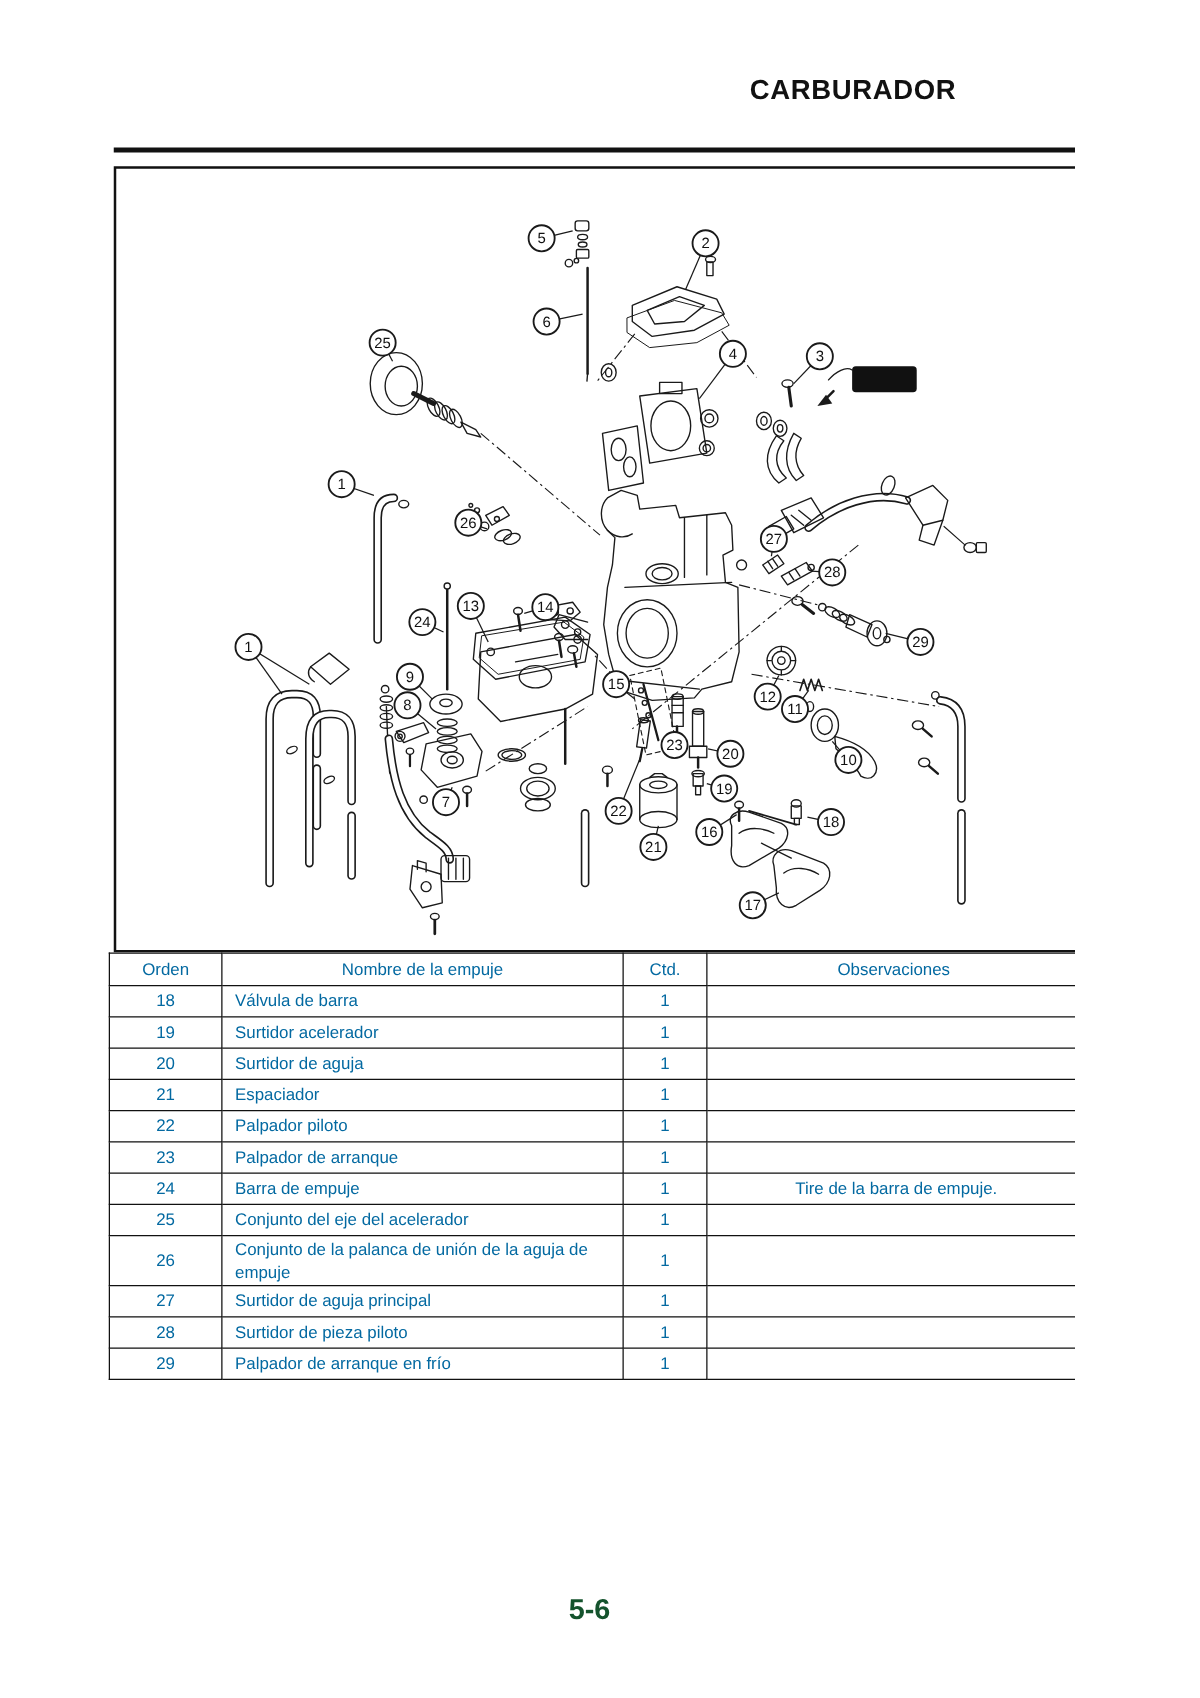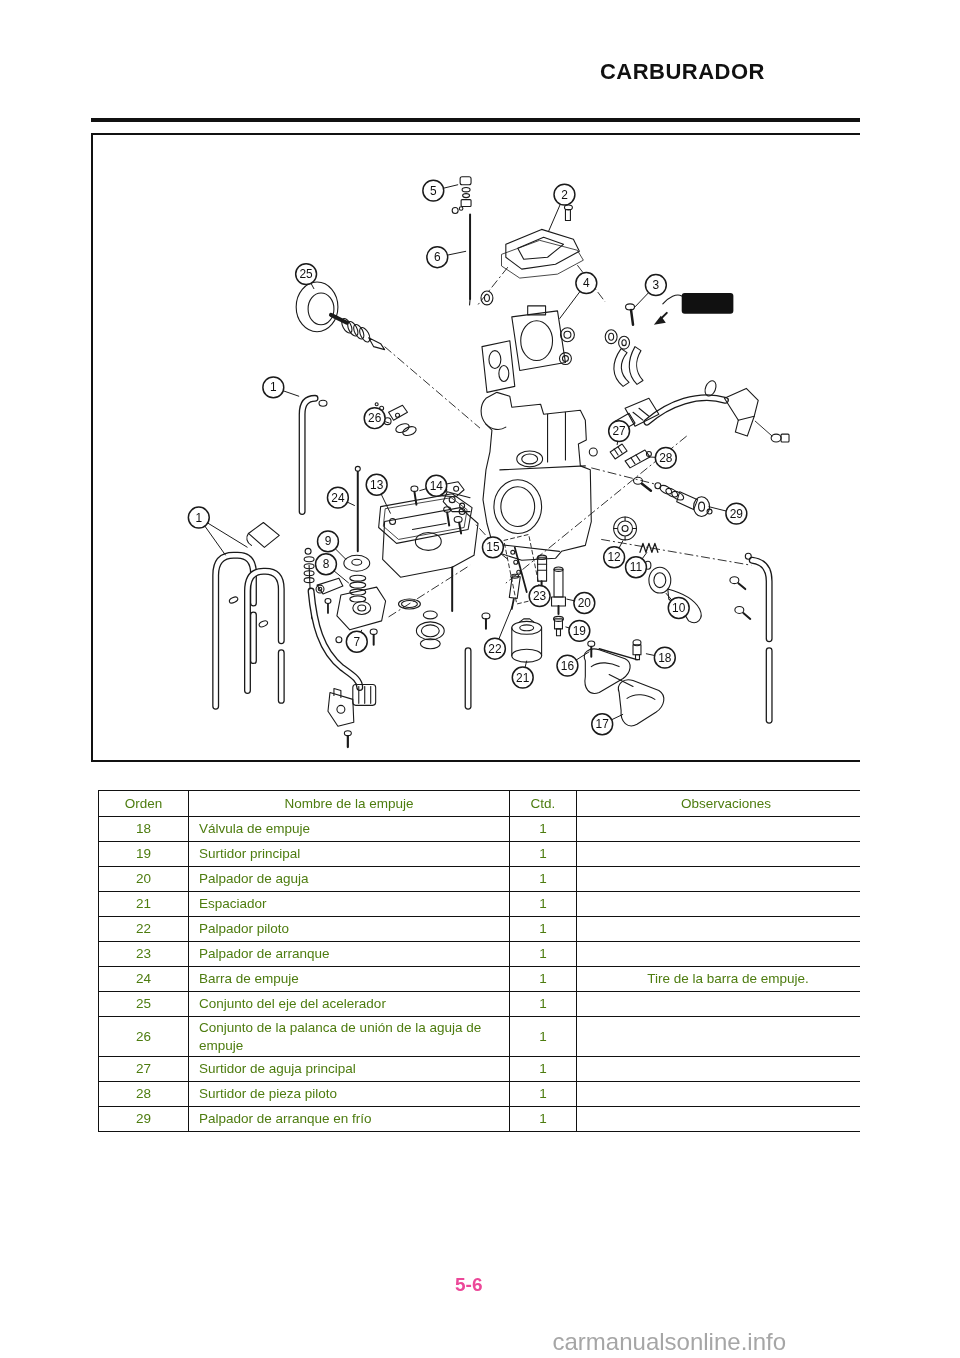"Orden" #parts-table { color: #4d7c0f -> #0369a1; left: 98px -> 87px; margin-top: 28px -> none }
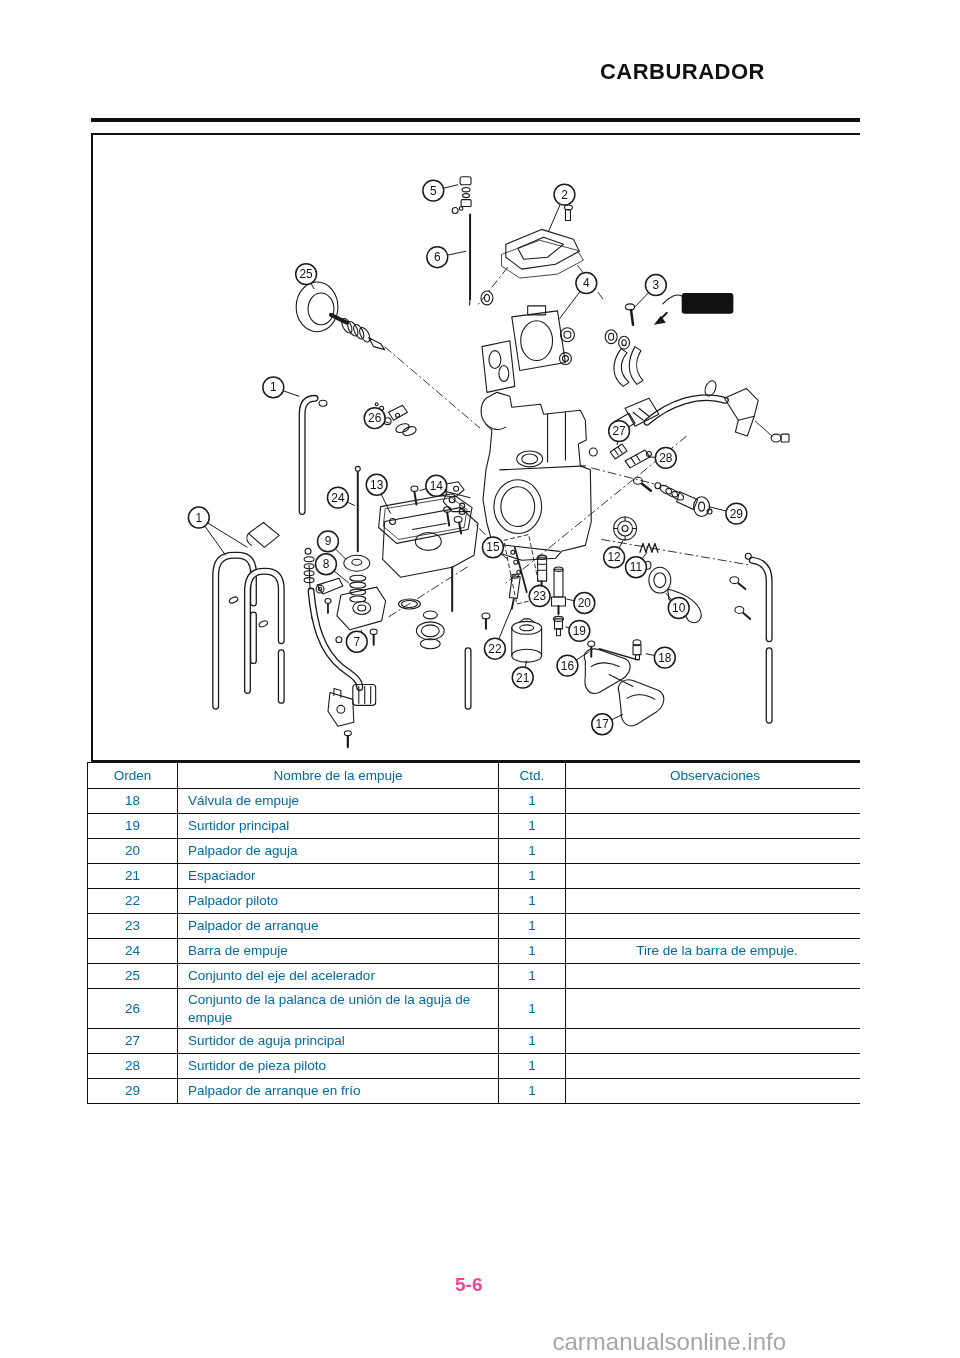"Válvula de empuje" td.c-nombre { text: empuje -> barra }
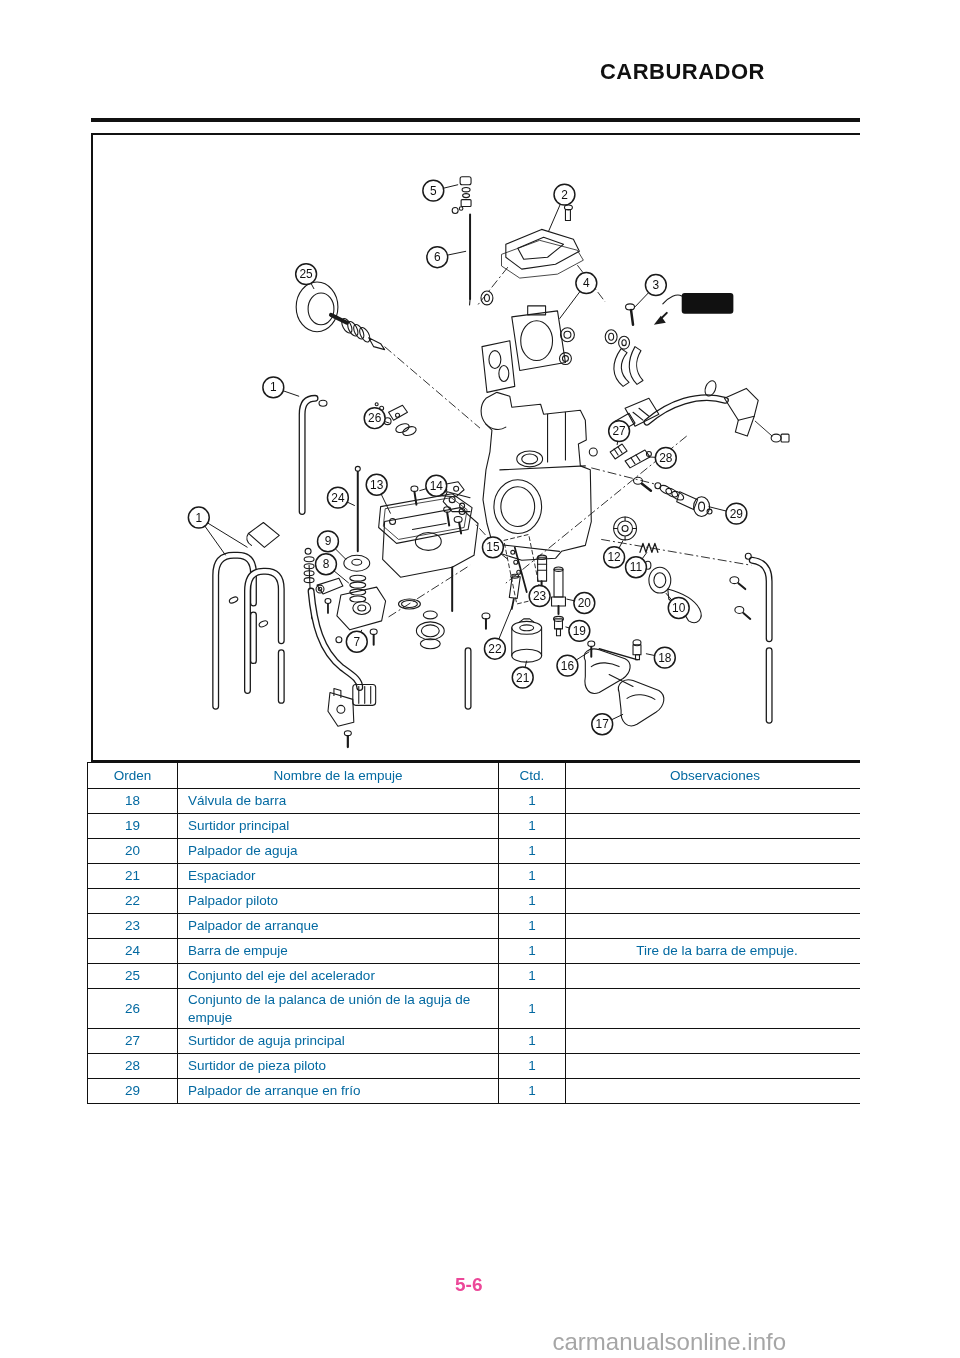"Surtidor principal" td.c-nombre { text: principal -> acelerador }
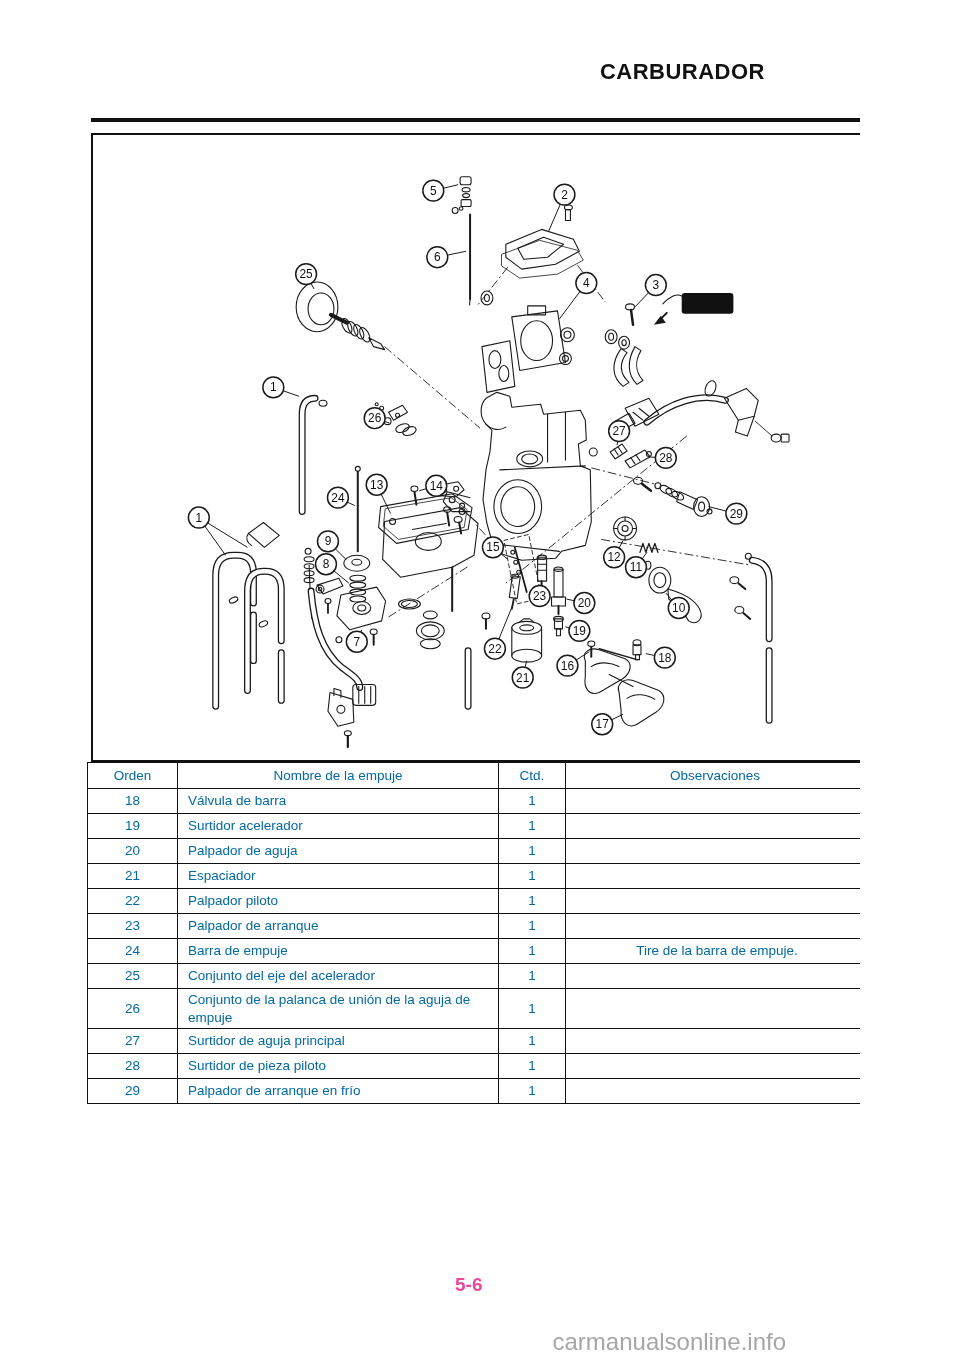"Palpador de aguja" td.c-nombre { text: Palpador -> Surtidor }
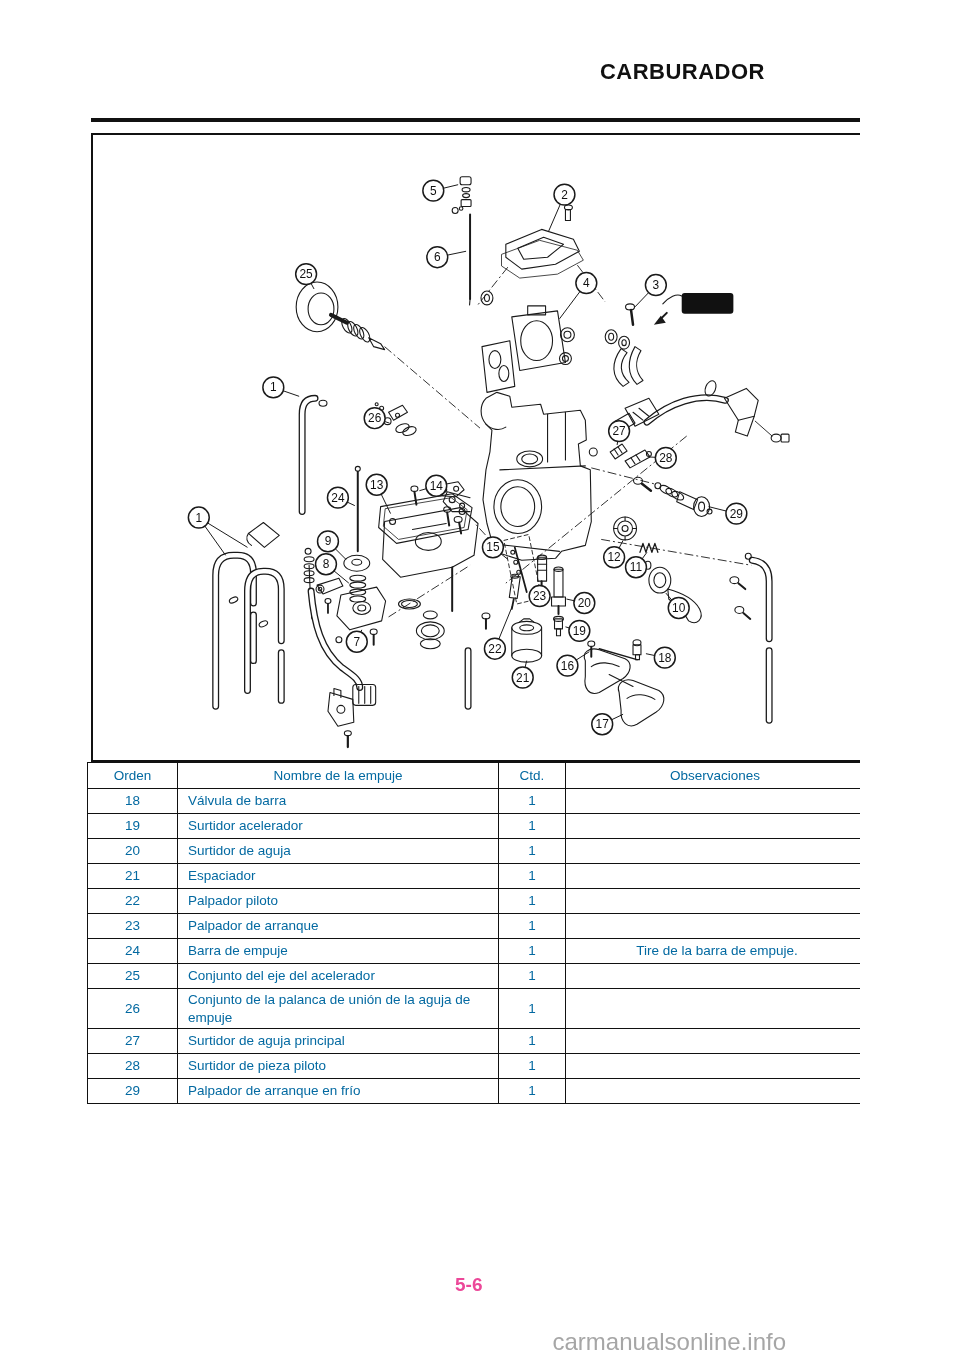"5-6" #page-number { color: #ec4899 -> #14532d; font-size: 19px -> 23px }
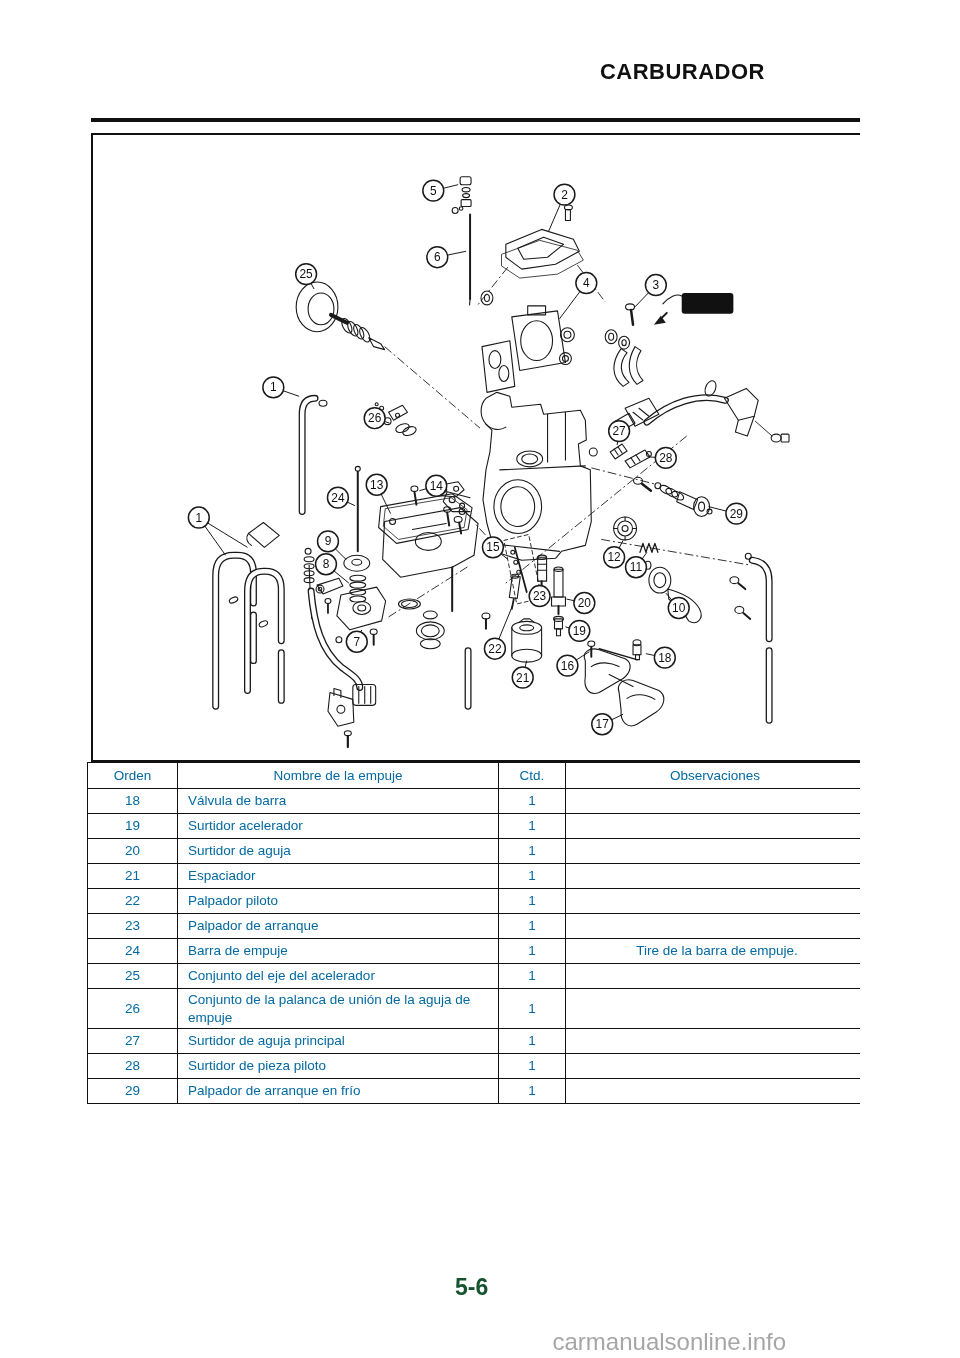"carmanualsonline.info" div { html: <div>carmanualsonline.info</div> -> none }
